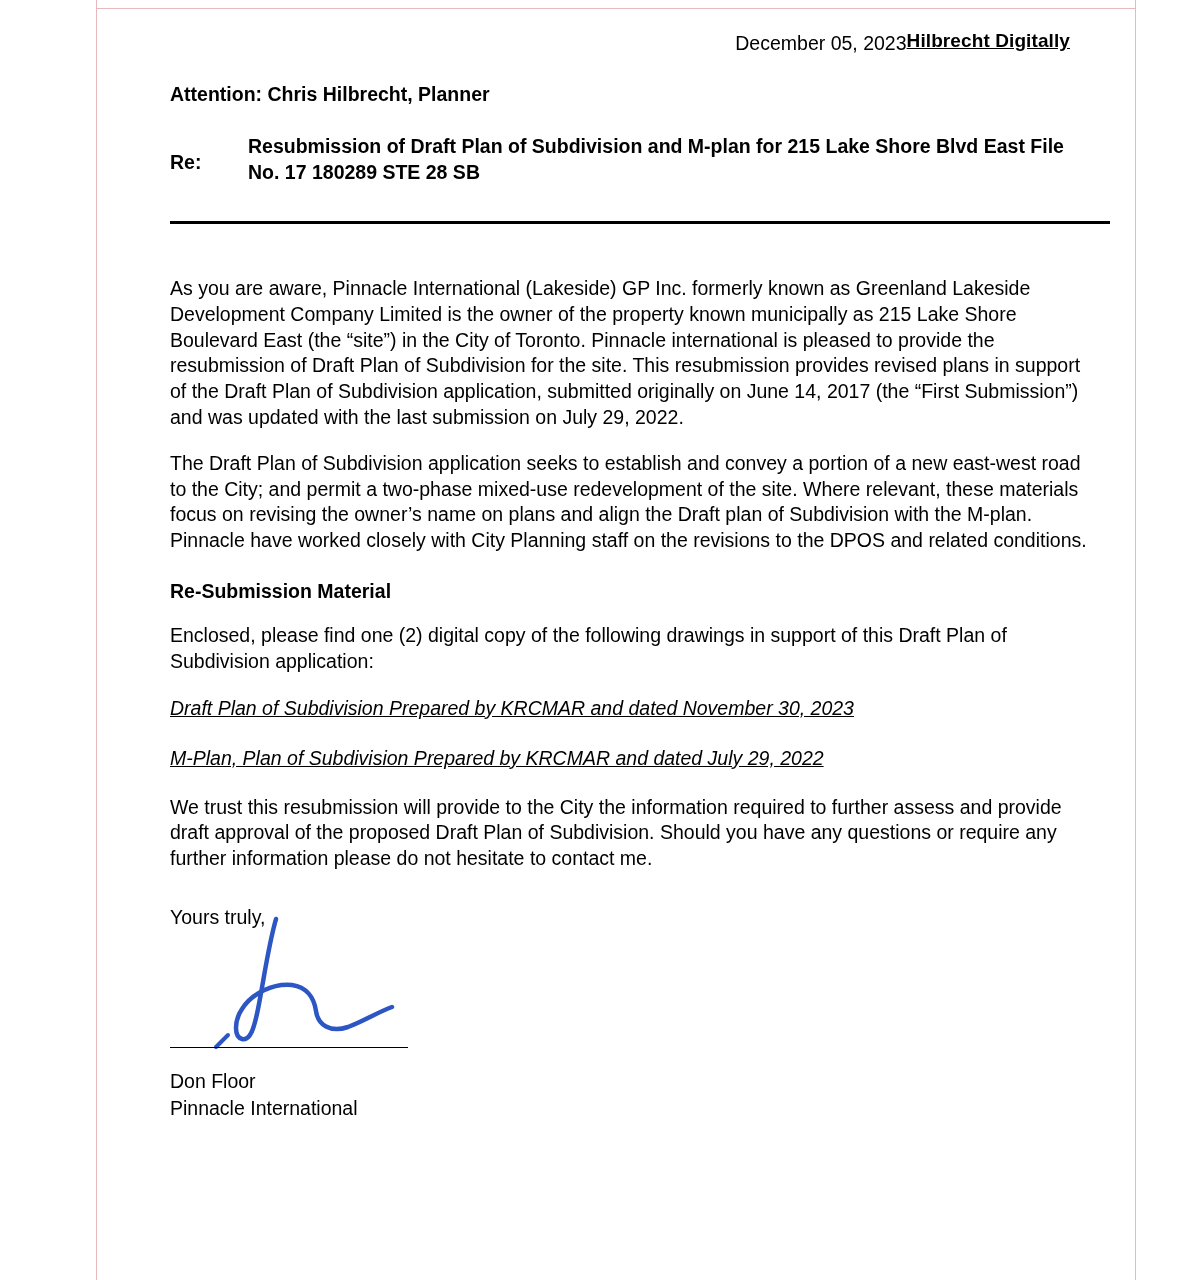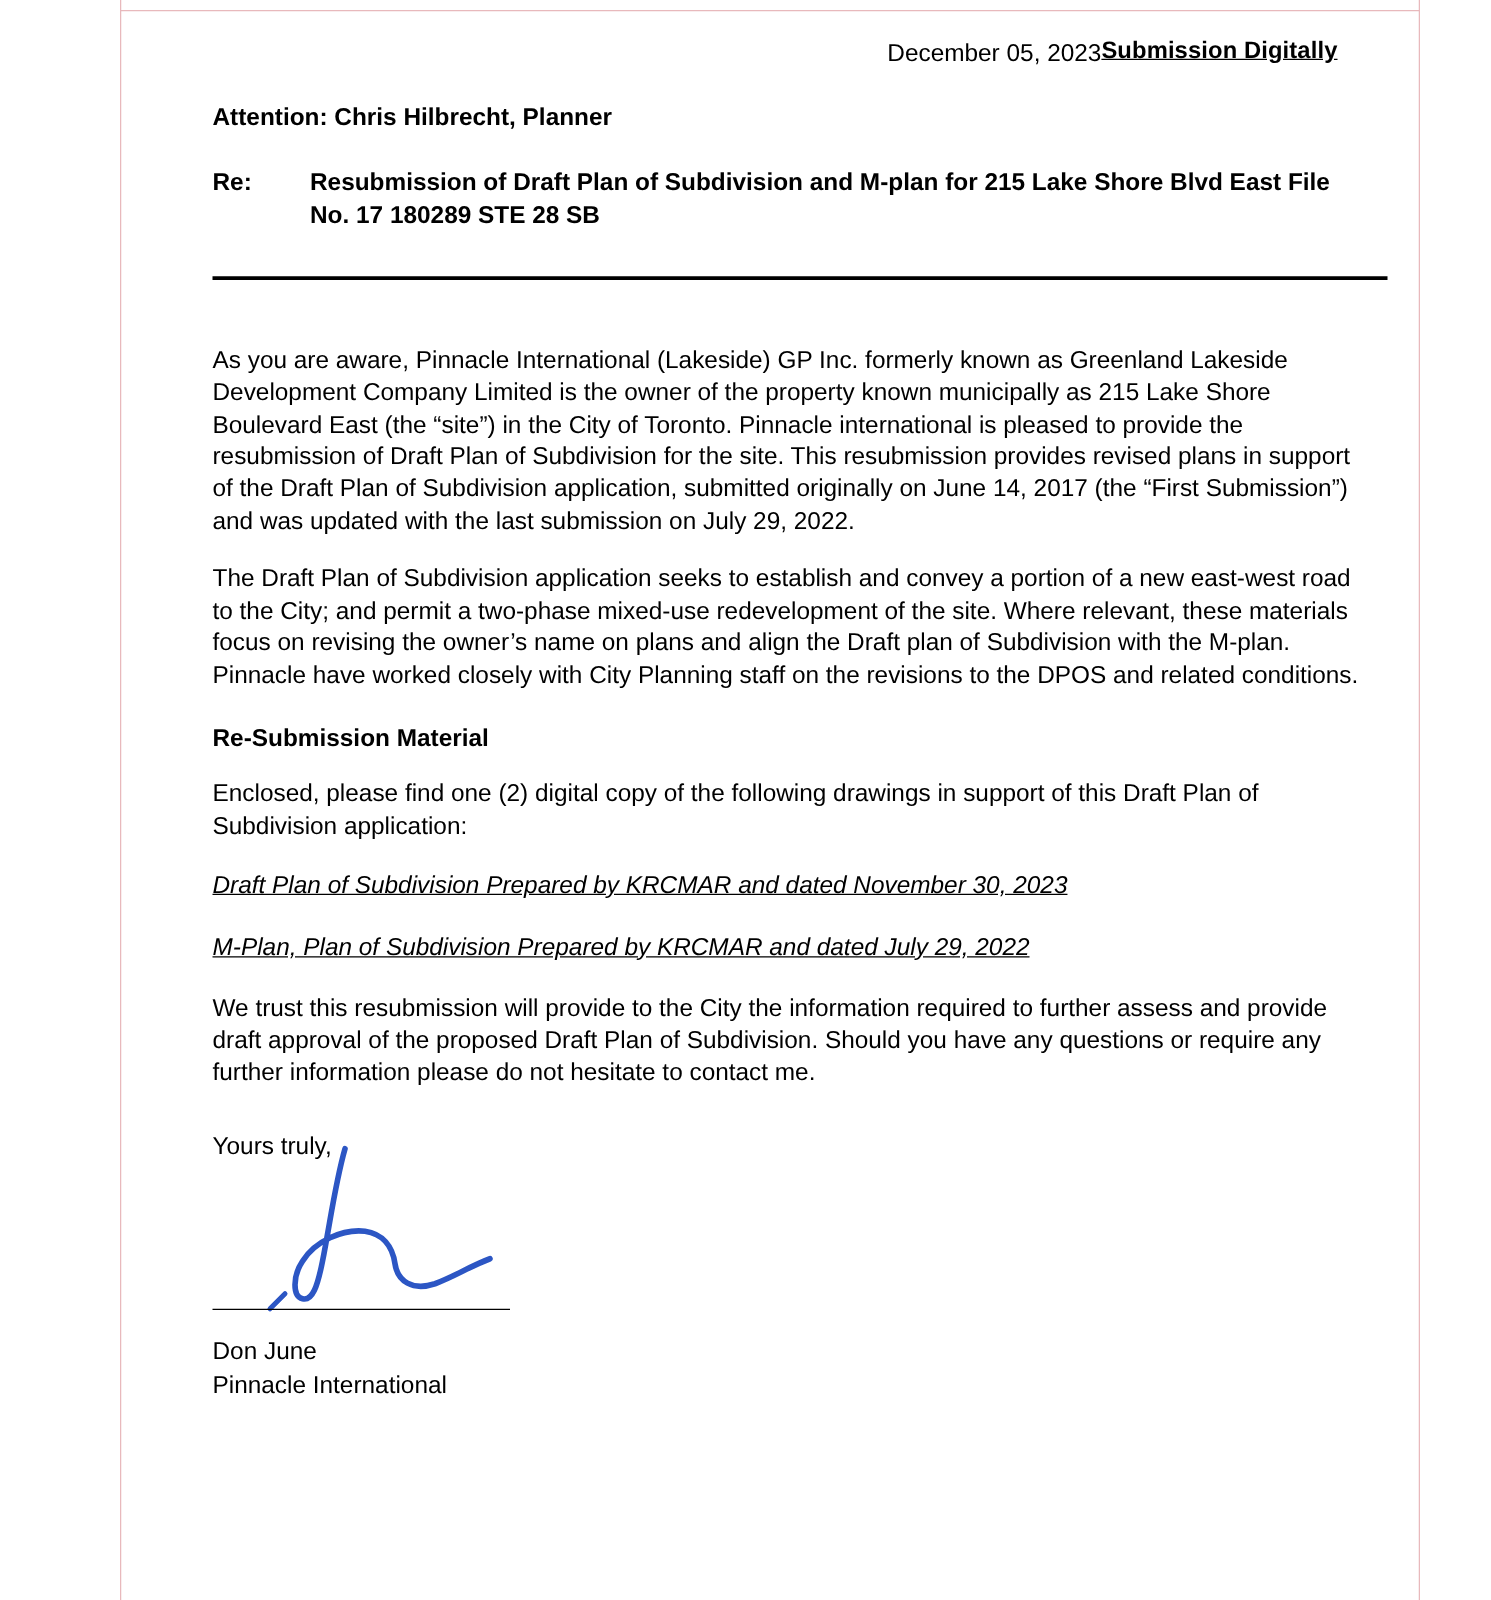"Submission Digitally" div.submitted { text: Submission -> Hilbrecht }
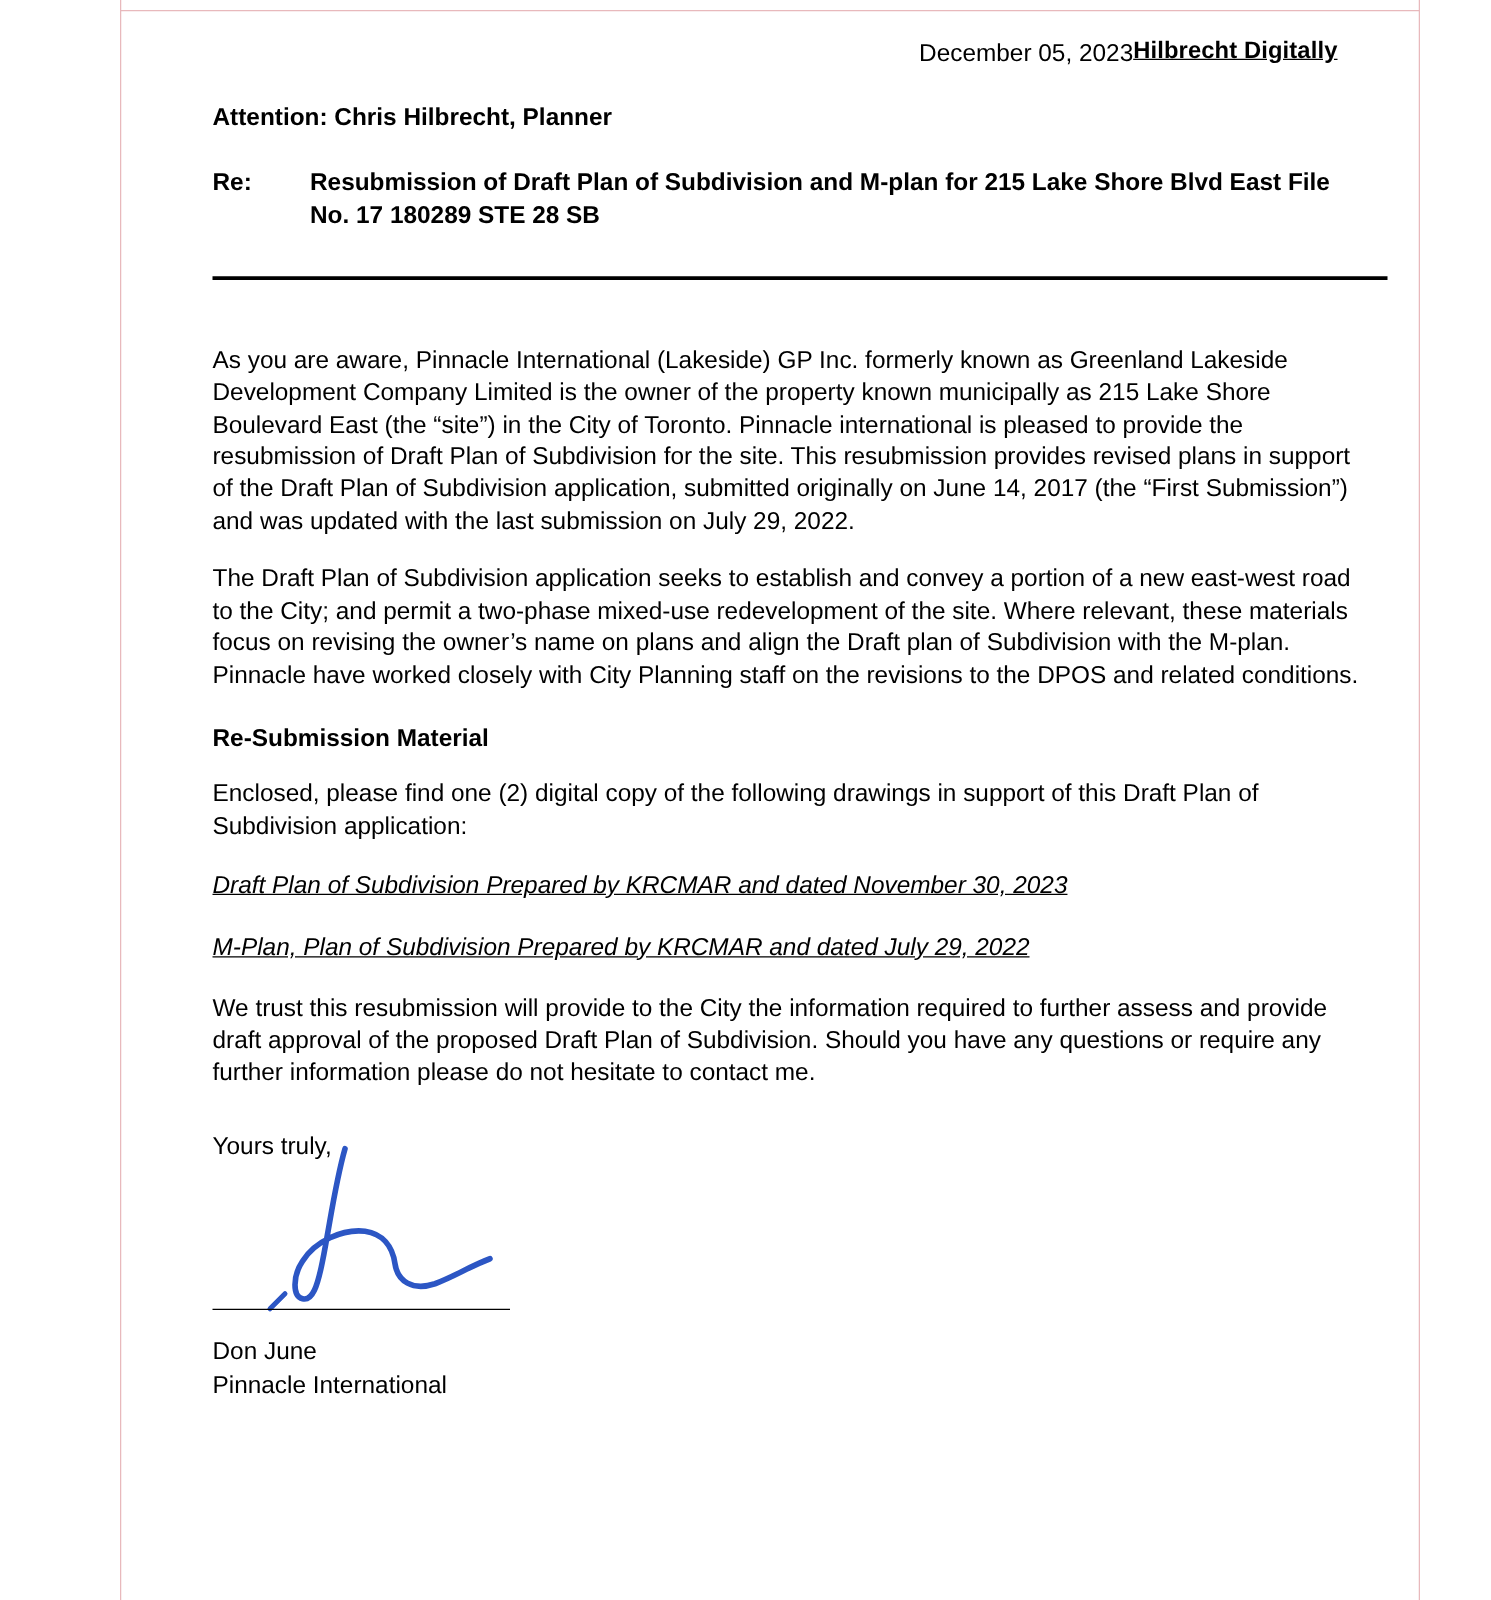"Re:" .re-label { margin-top: none -> 16px }
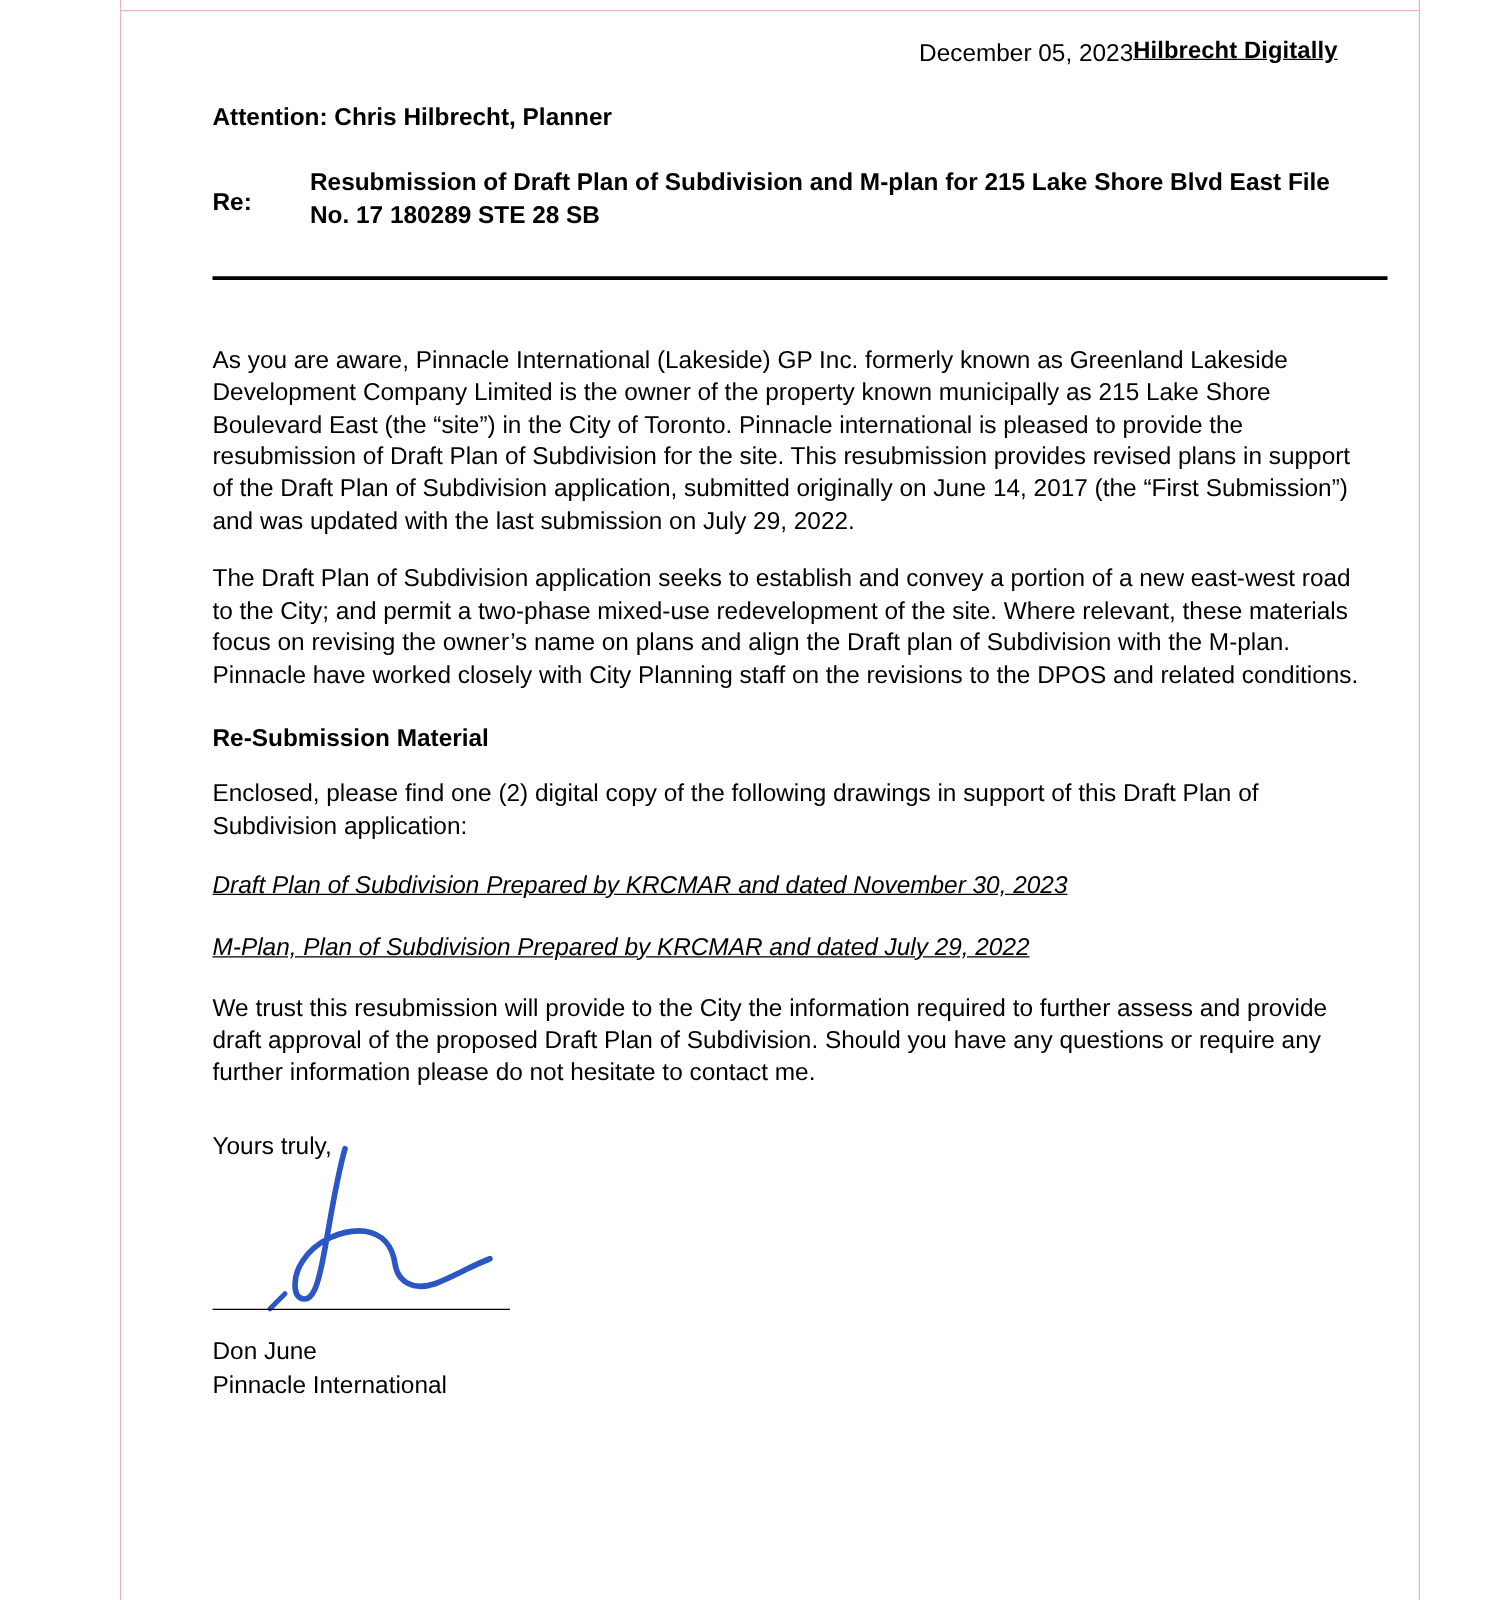"Don June" div.signer { text: June -> Floor }
